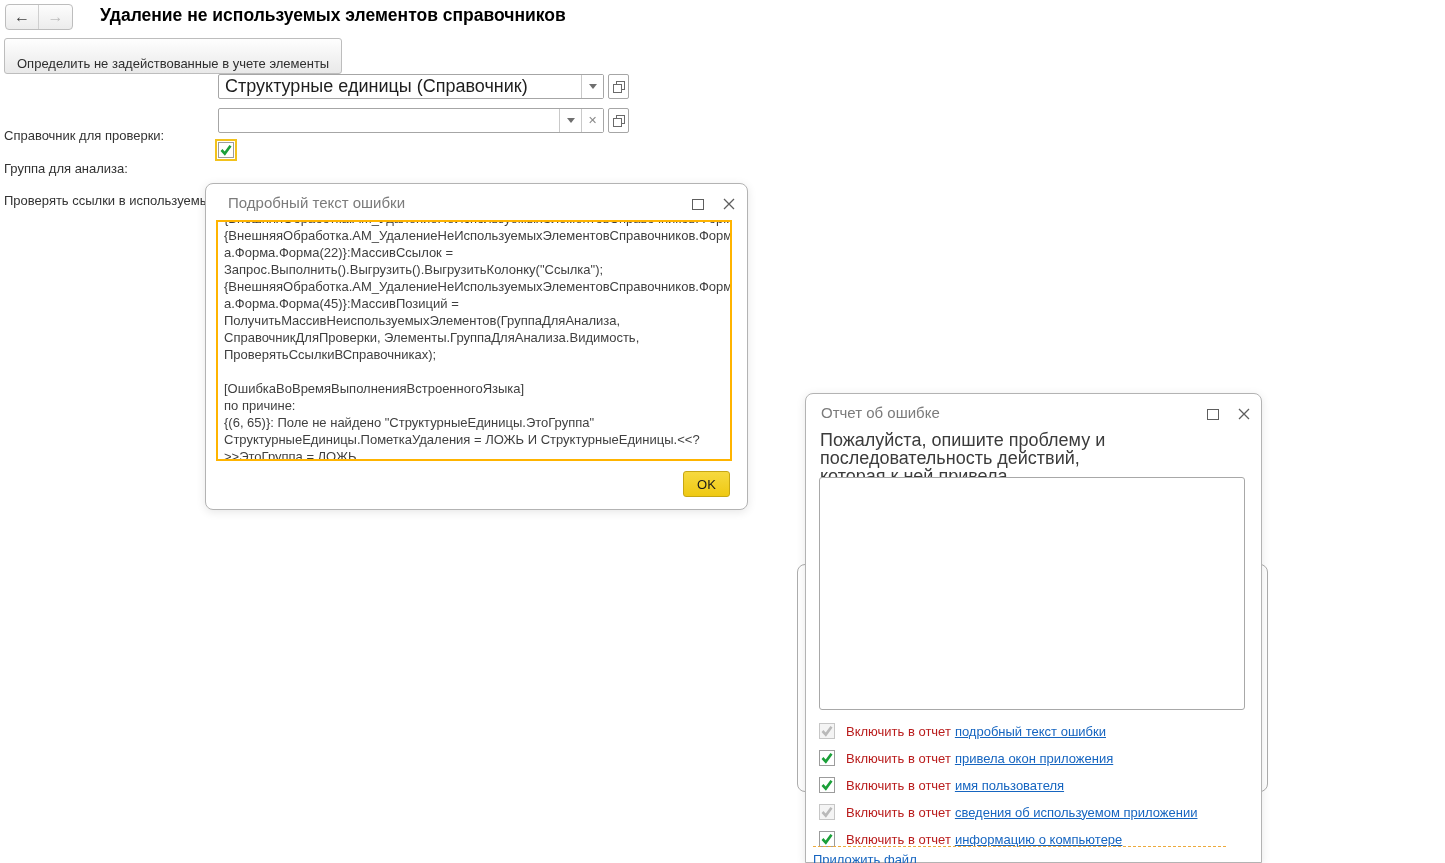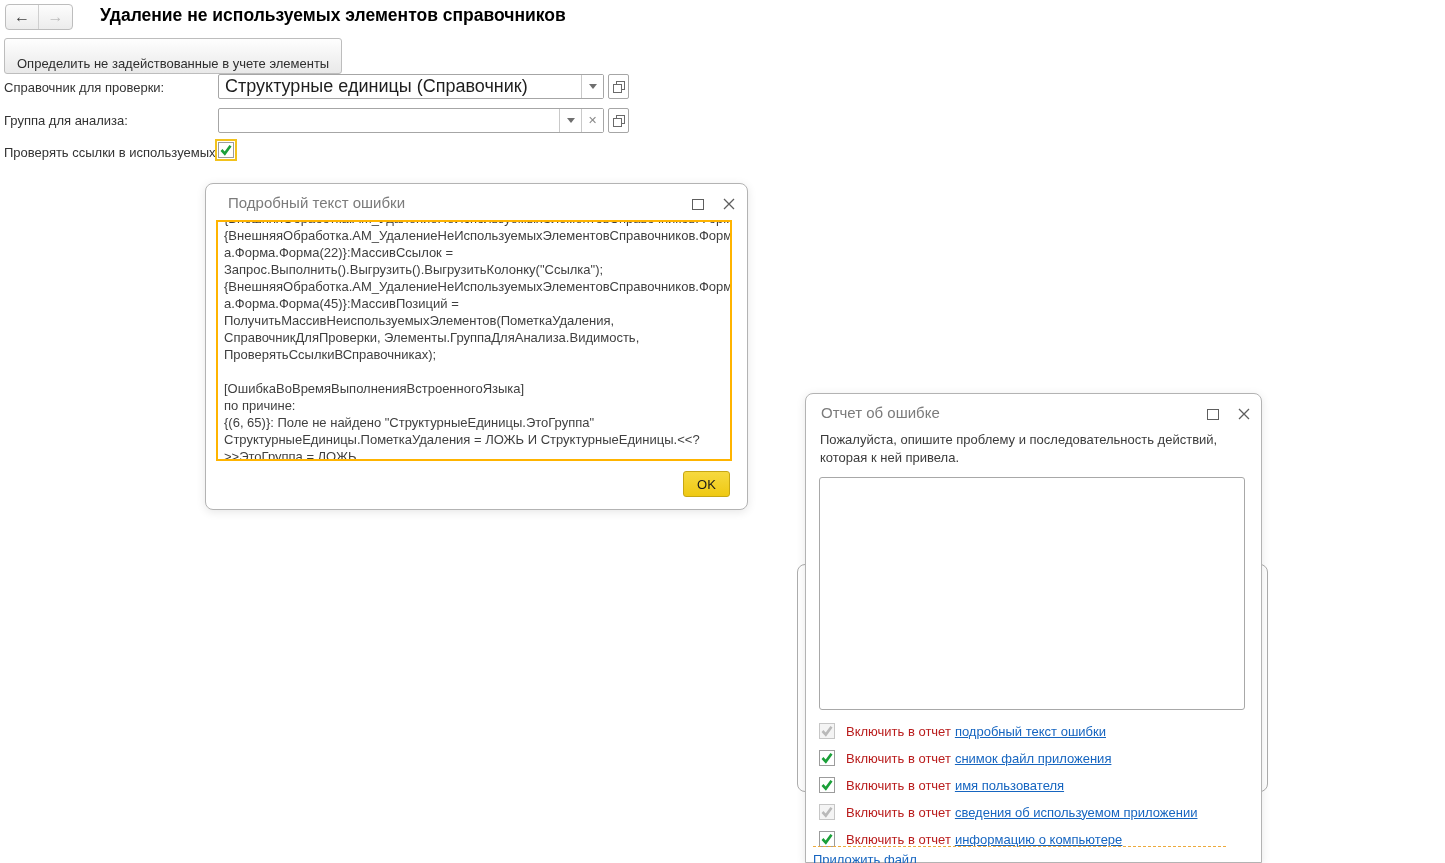"Справочник для проверки:" .form-label { margin-top: none -> 48px }
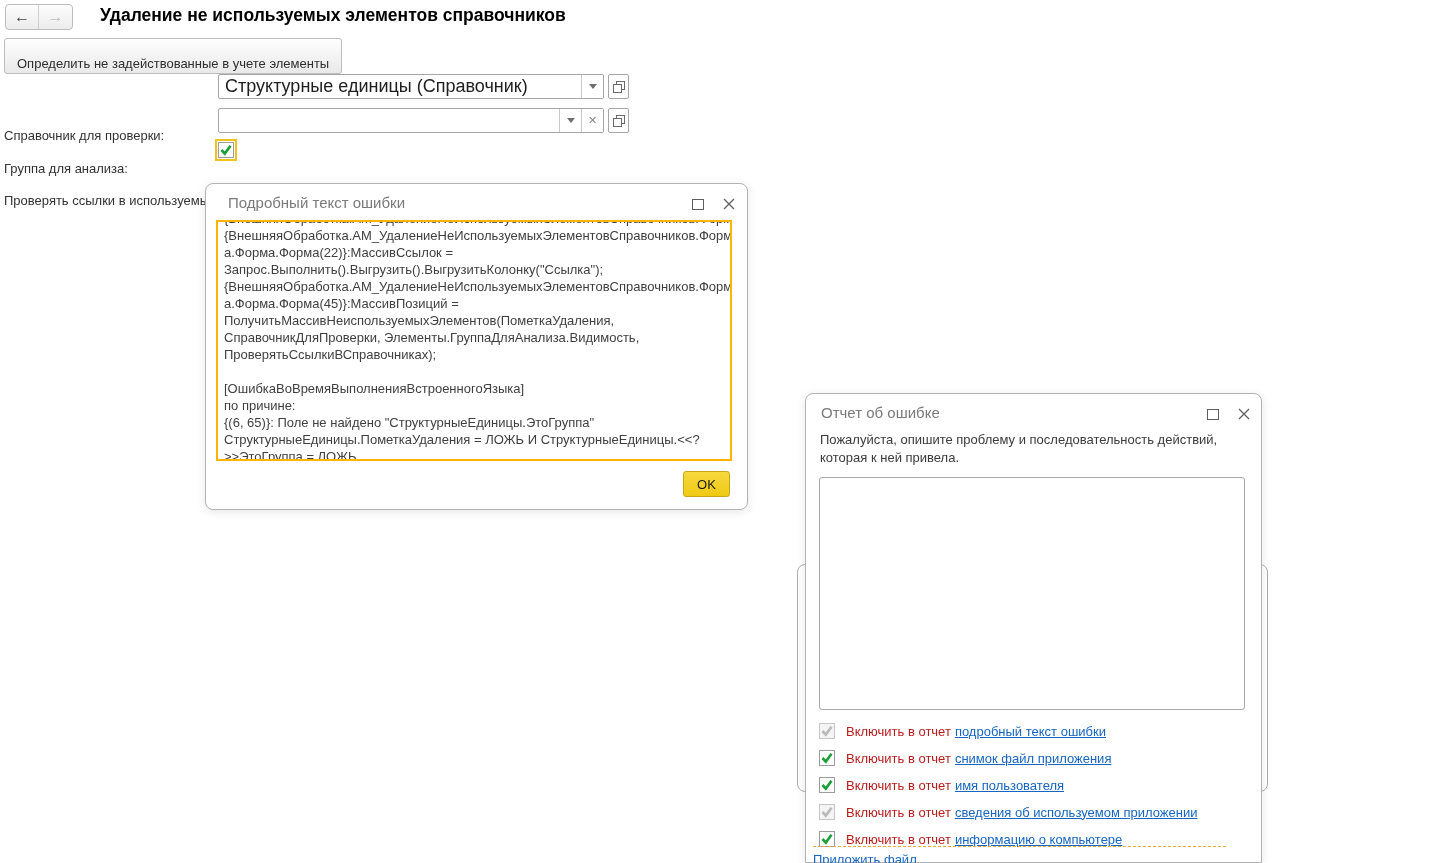"ПолучитьМассивНеиспользуемыхЭлементов(По" div.err-line { text: ПометкаУдаления -> ГруппаДляАнализа }
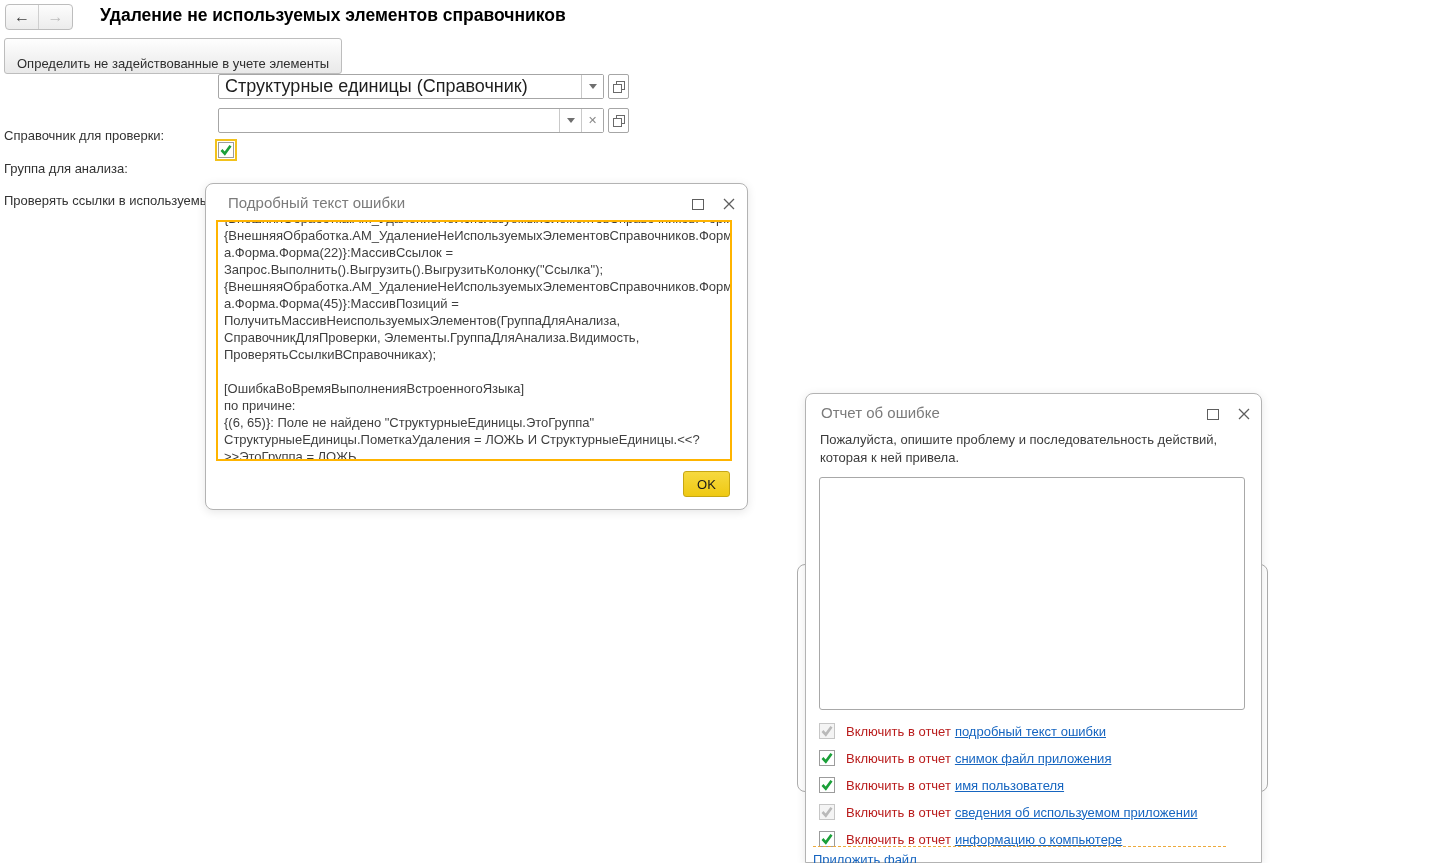"Пожалуйста, опишите проблему и" .desc { font-size: 13px -> 18px }
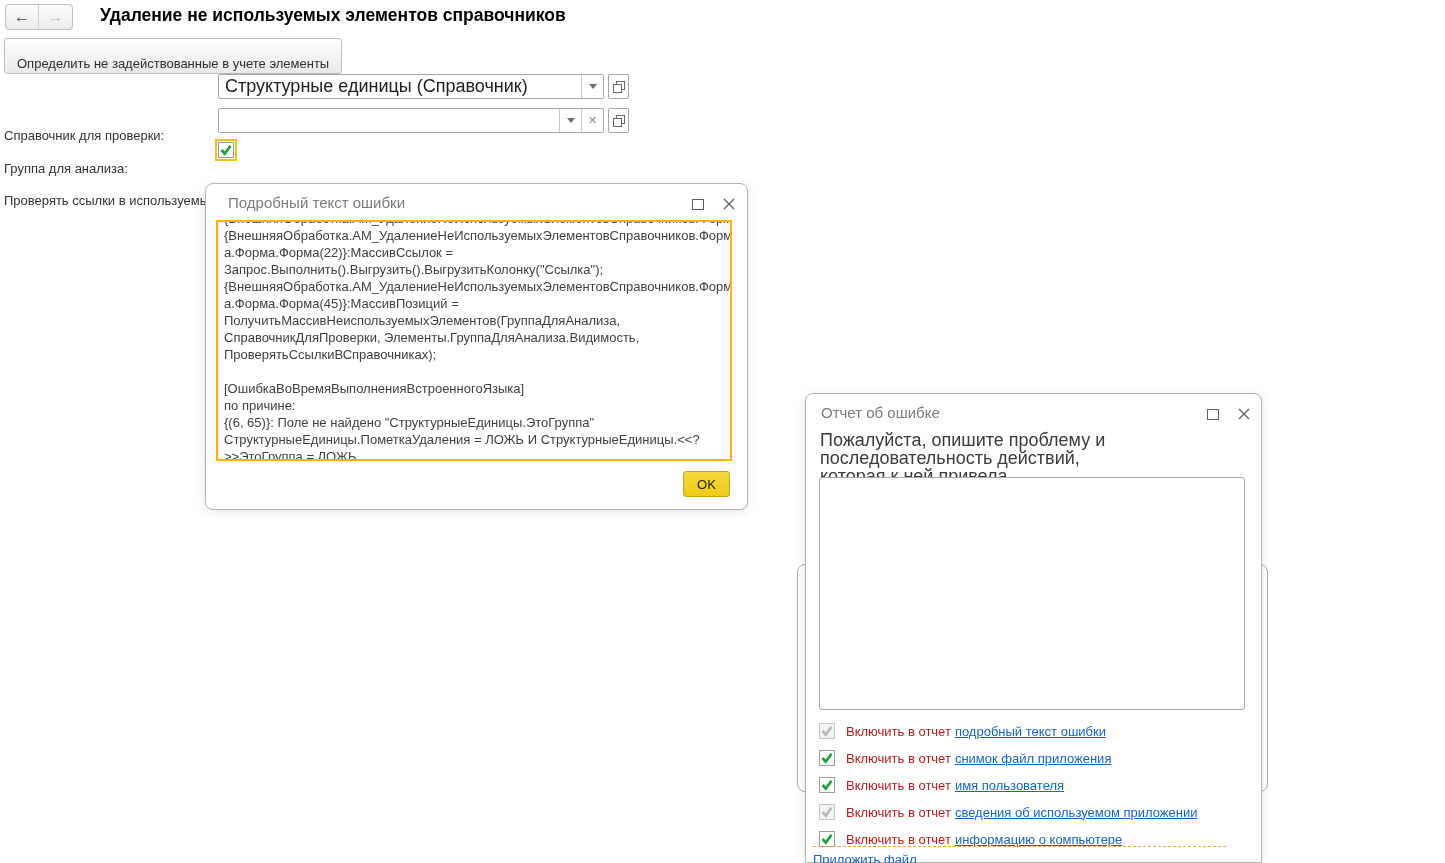"снимок файл приложения" a.link { text: снимок файл -> привела окон }
